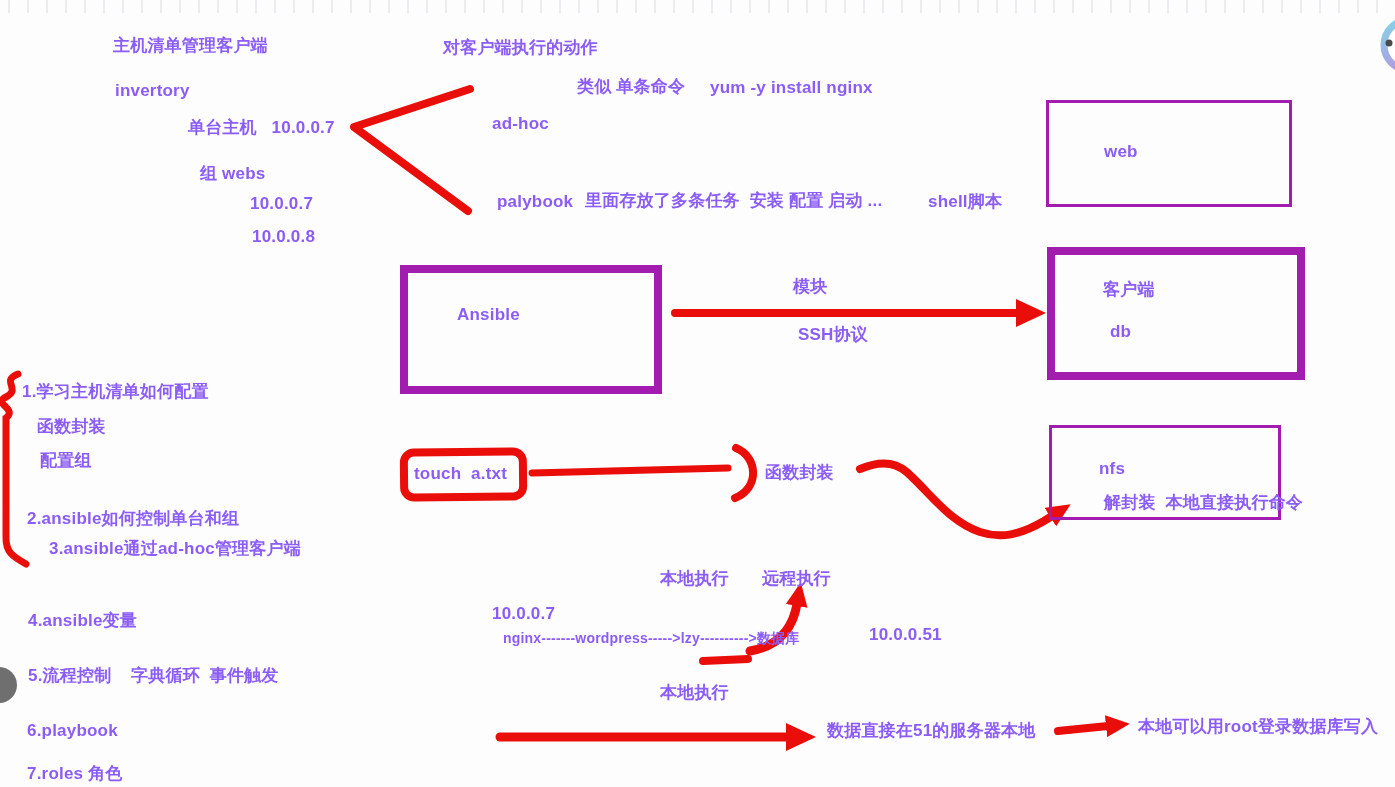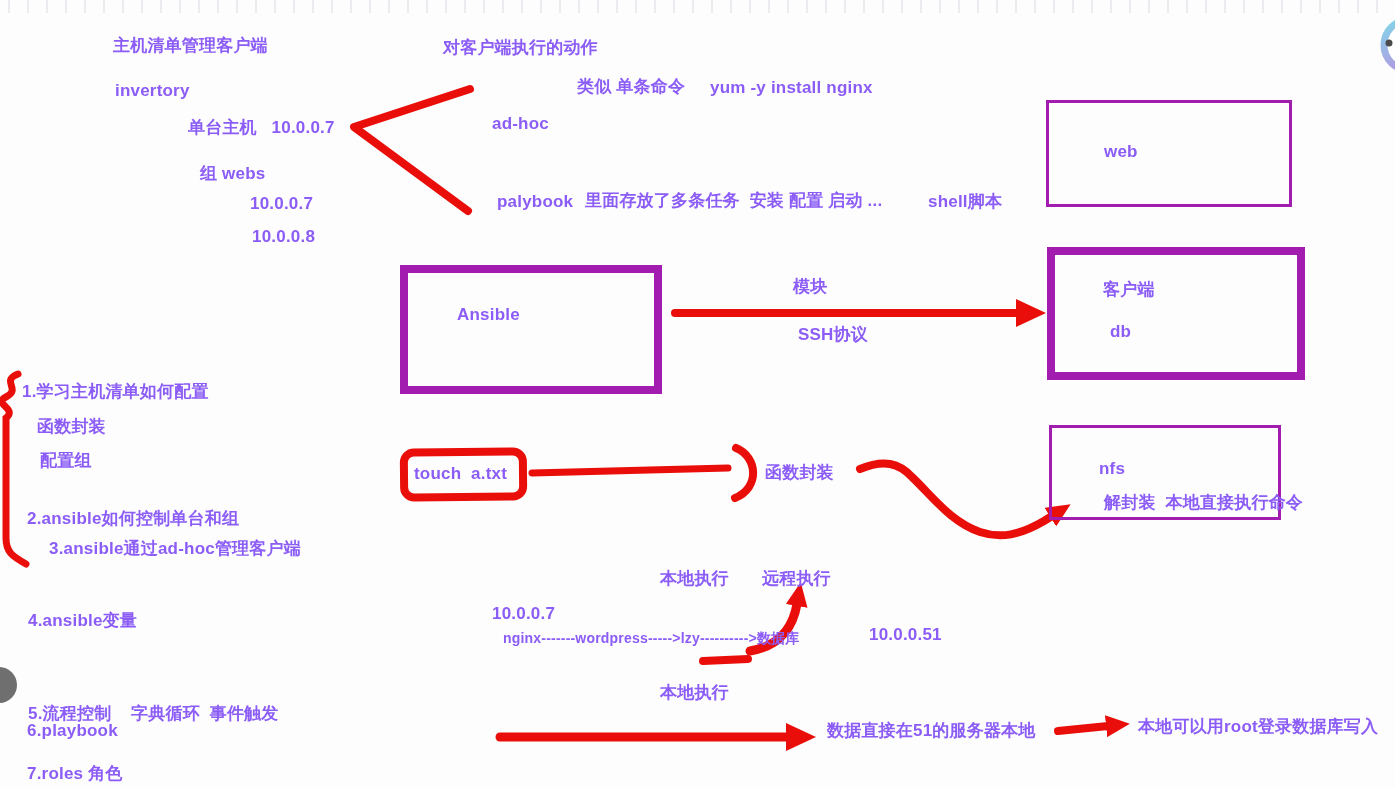"5.流程控制 字典循环 事件触发" span.lbl { margin-top: 38px -> none }
